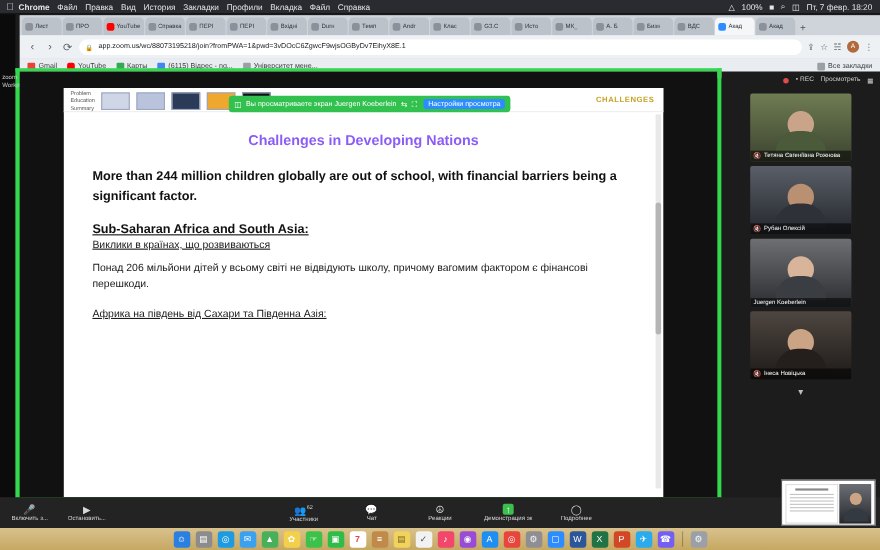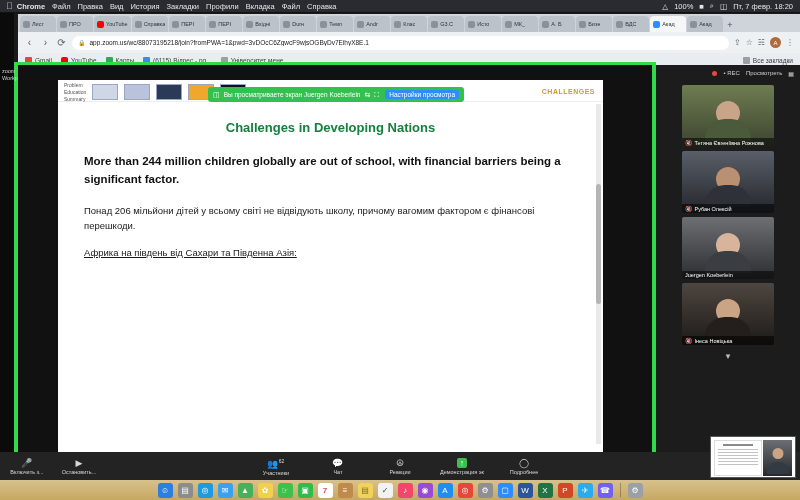"Challenges in Developing Nations" .doc-title { color: #15803d -> #8b5cf6 }
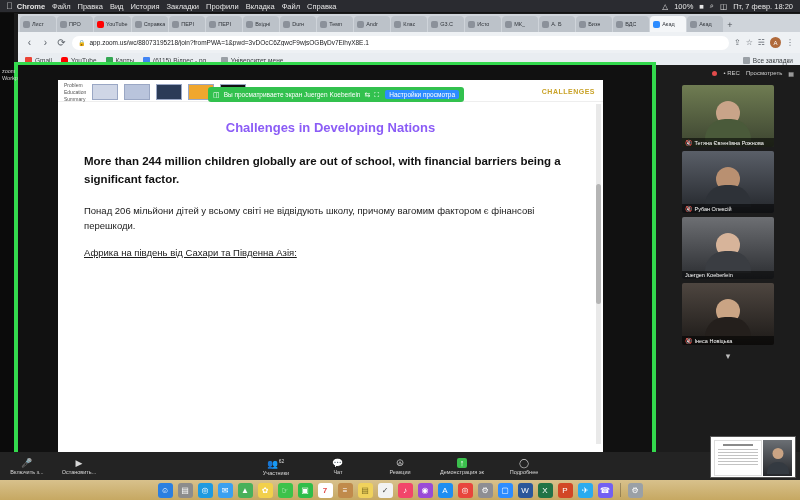"Sub-Saharan Africa and South Asia:" div.doc-h { html: none -> <div>Sub-Saharan Africa and South Asia:</div> }
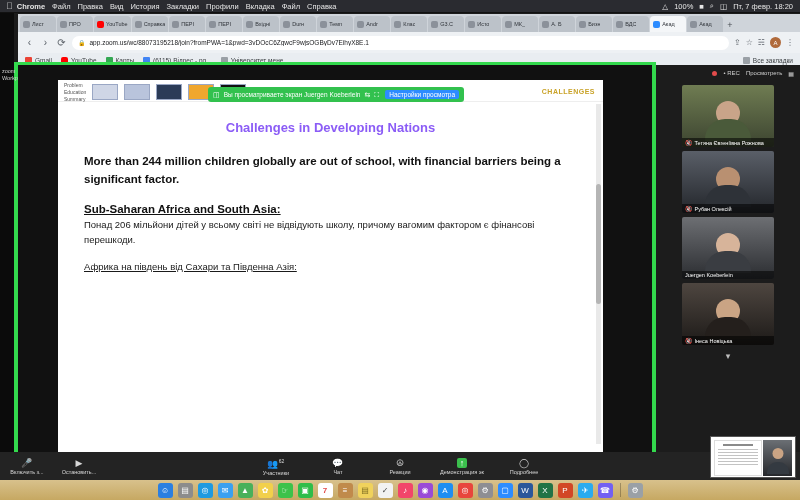"Виклики в країнах, що розвиваються" div.doc-uk-h { html: none -> <div>Виклики в країнах, що розвиваються</div> }
